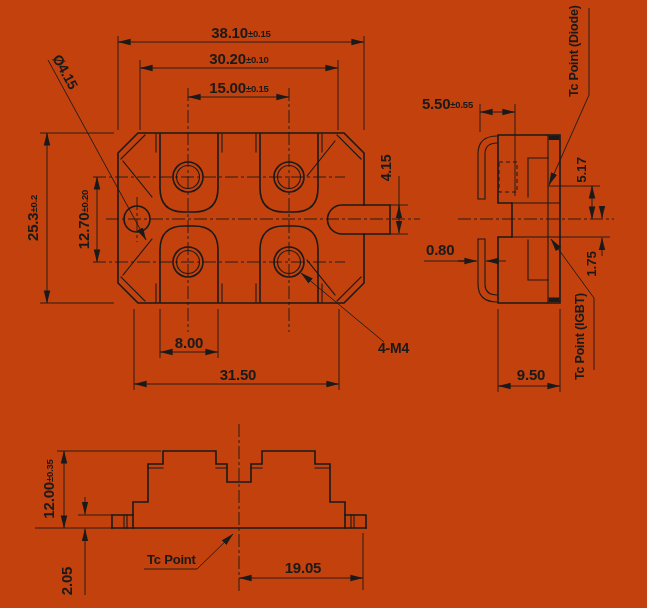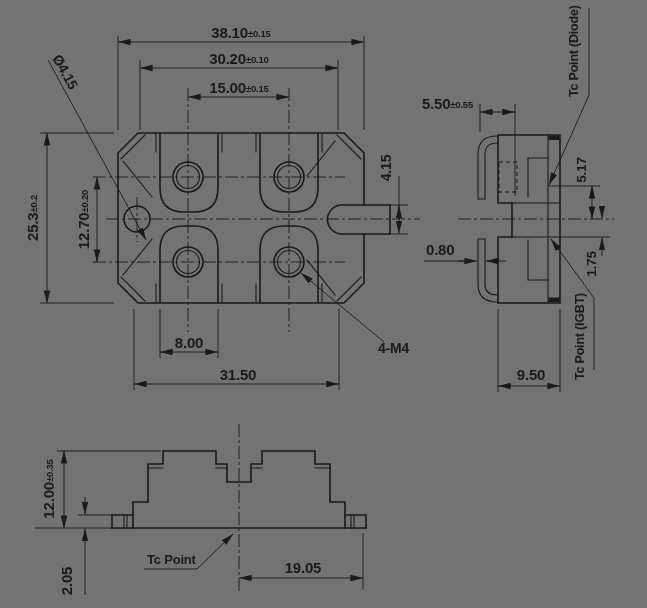"38.10±0.15" .stage { background: #737373 -> #c2410c }
